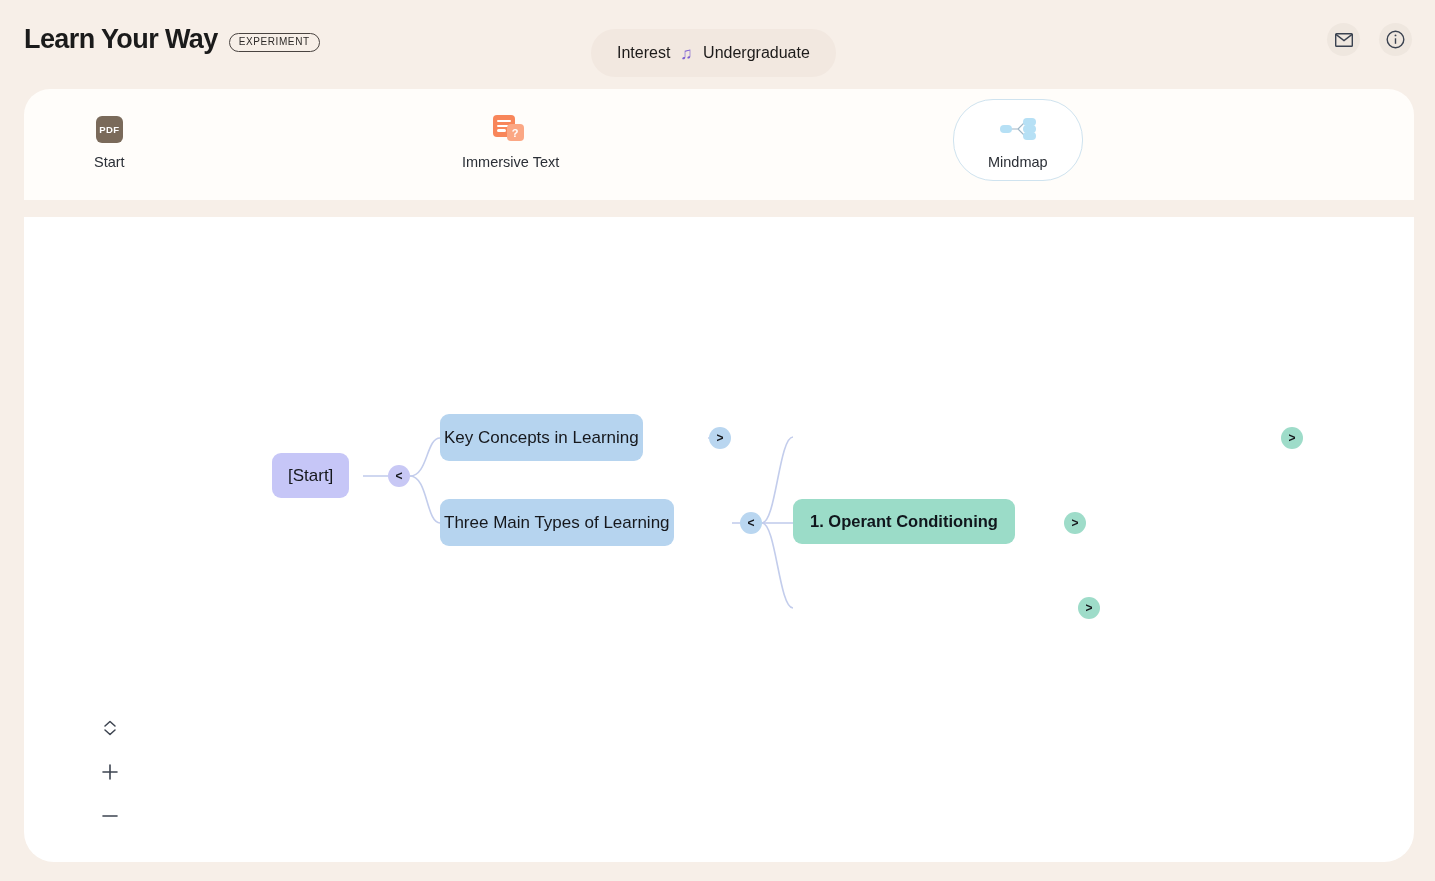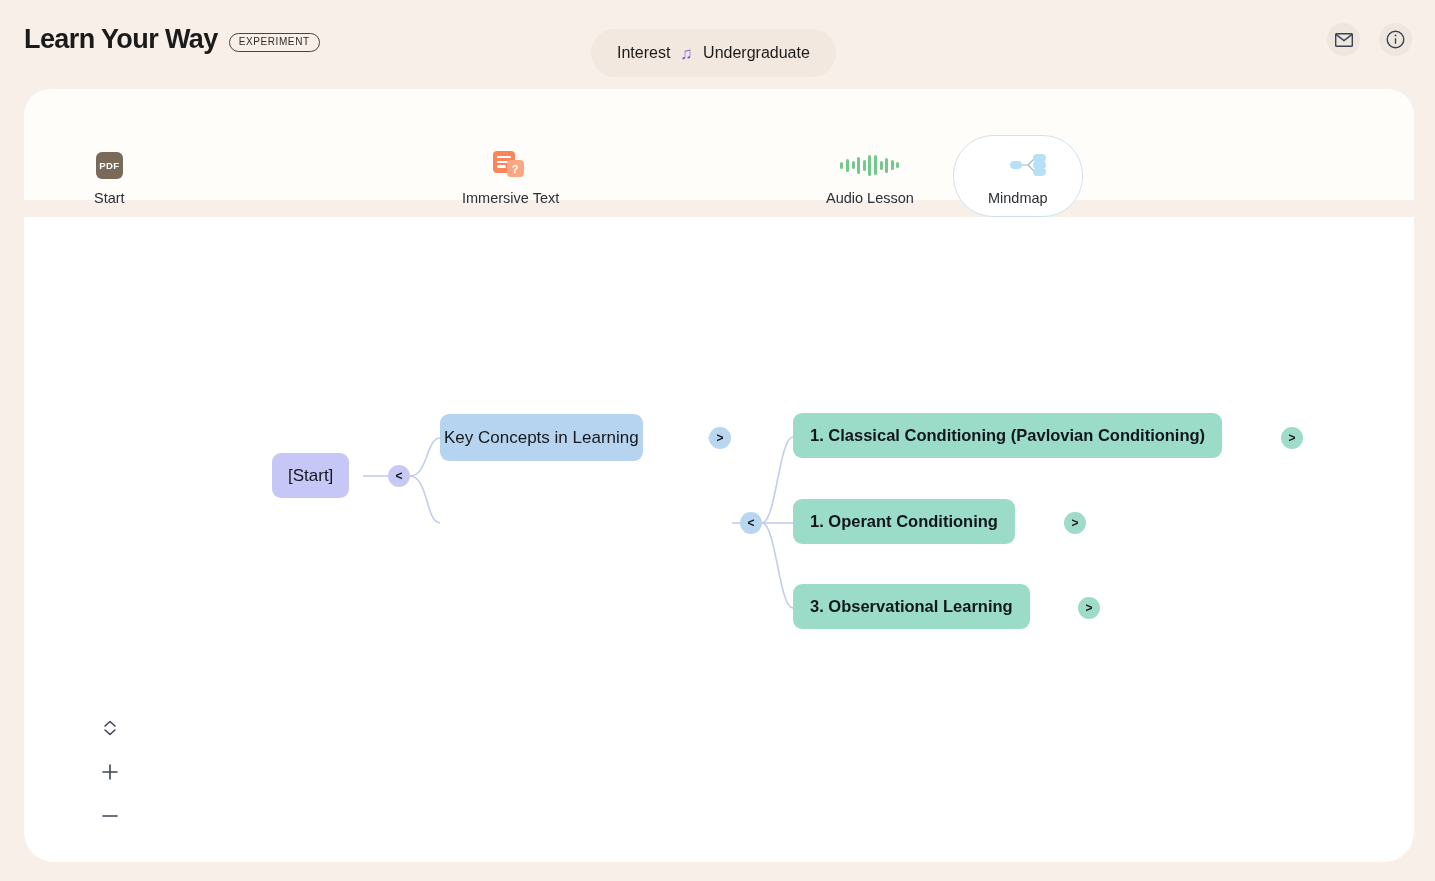"PDF" .tabs { margin-top: 36px -> none }
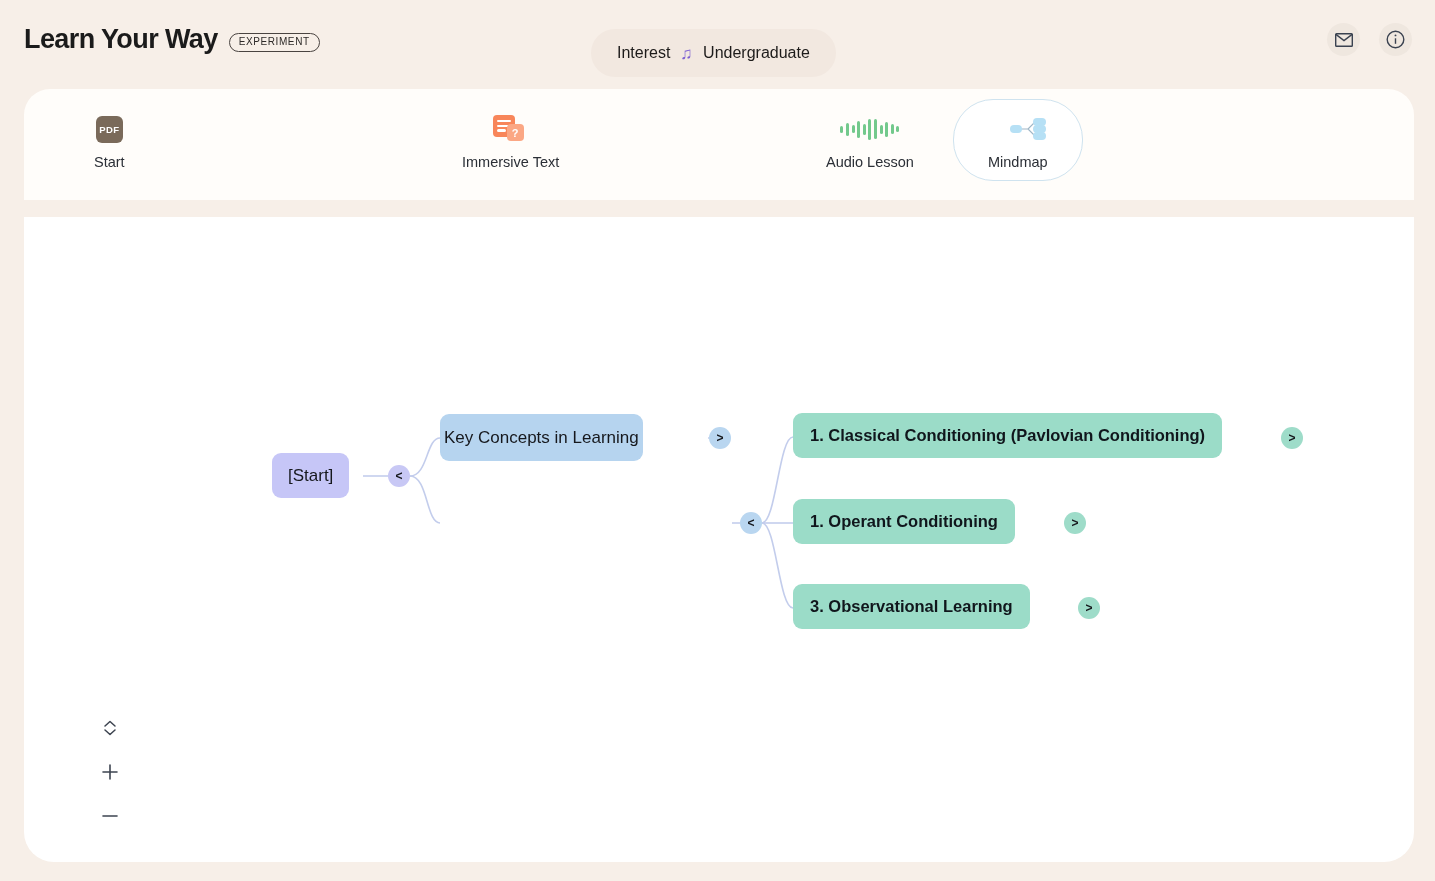"Audio Lesson" div.tab { html: <div> <span> <span> <b></b> <b></b> <b></b> <b></b> <b></b> <b></b> <b></b> <b></b> <b></b> <b></b> <b></b> </span> </span> <span>Audio Lesson</span> </div> -> none }
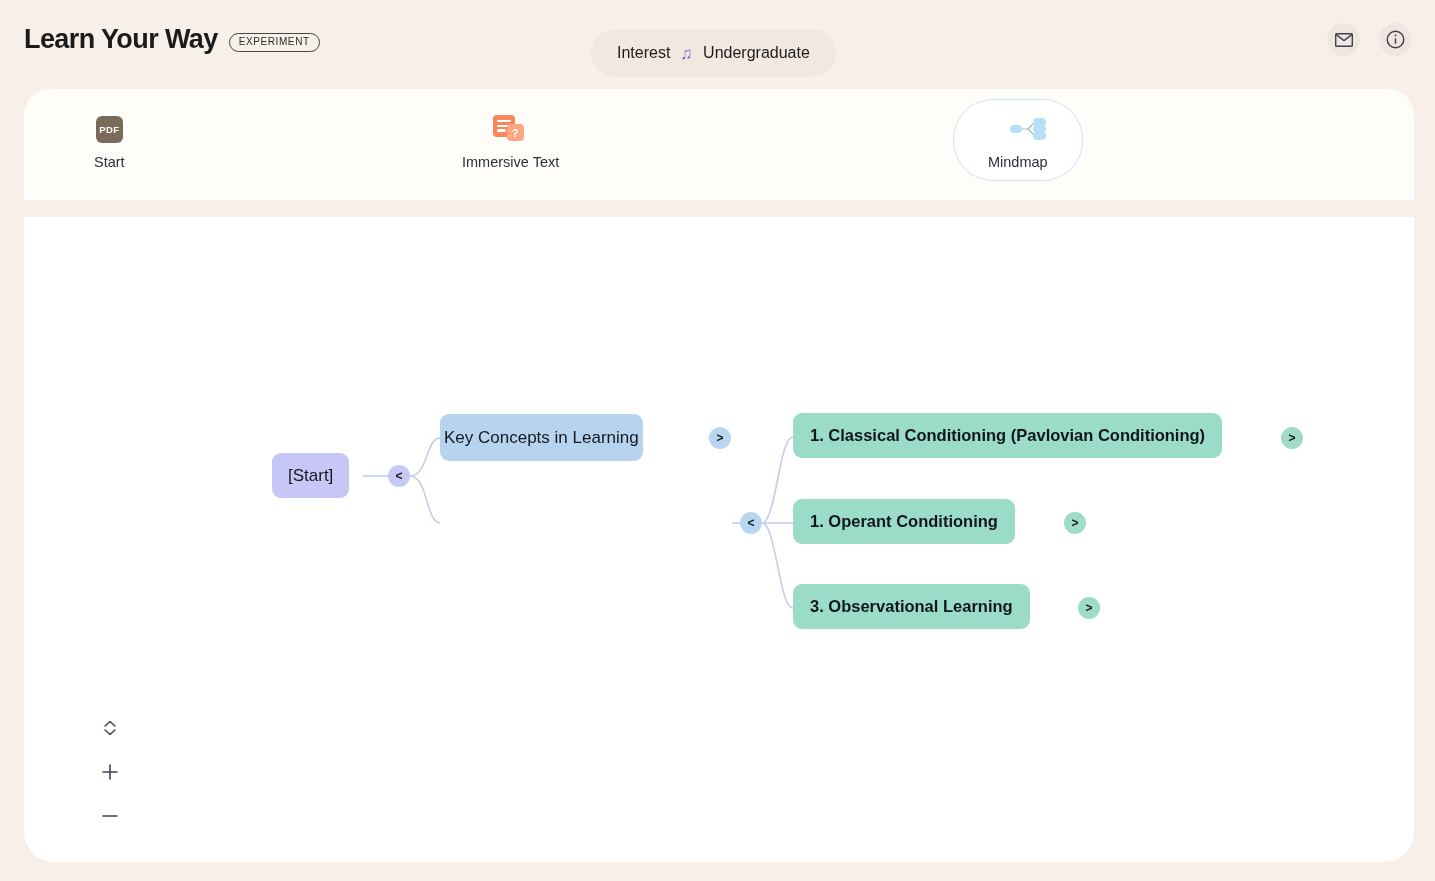"Mindmap" .tab-mindmap { align-items: flex-end -> none }
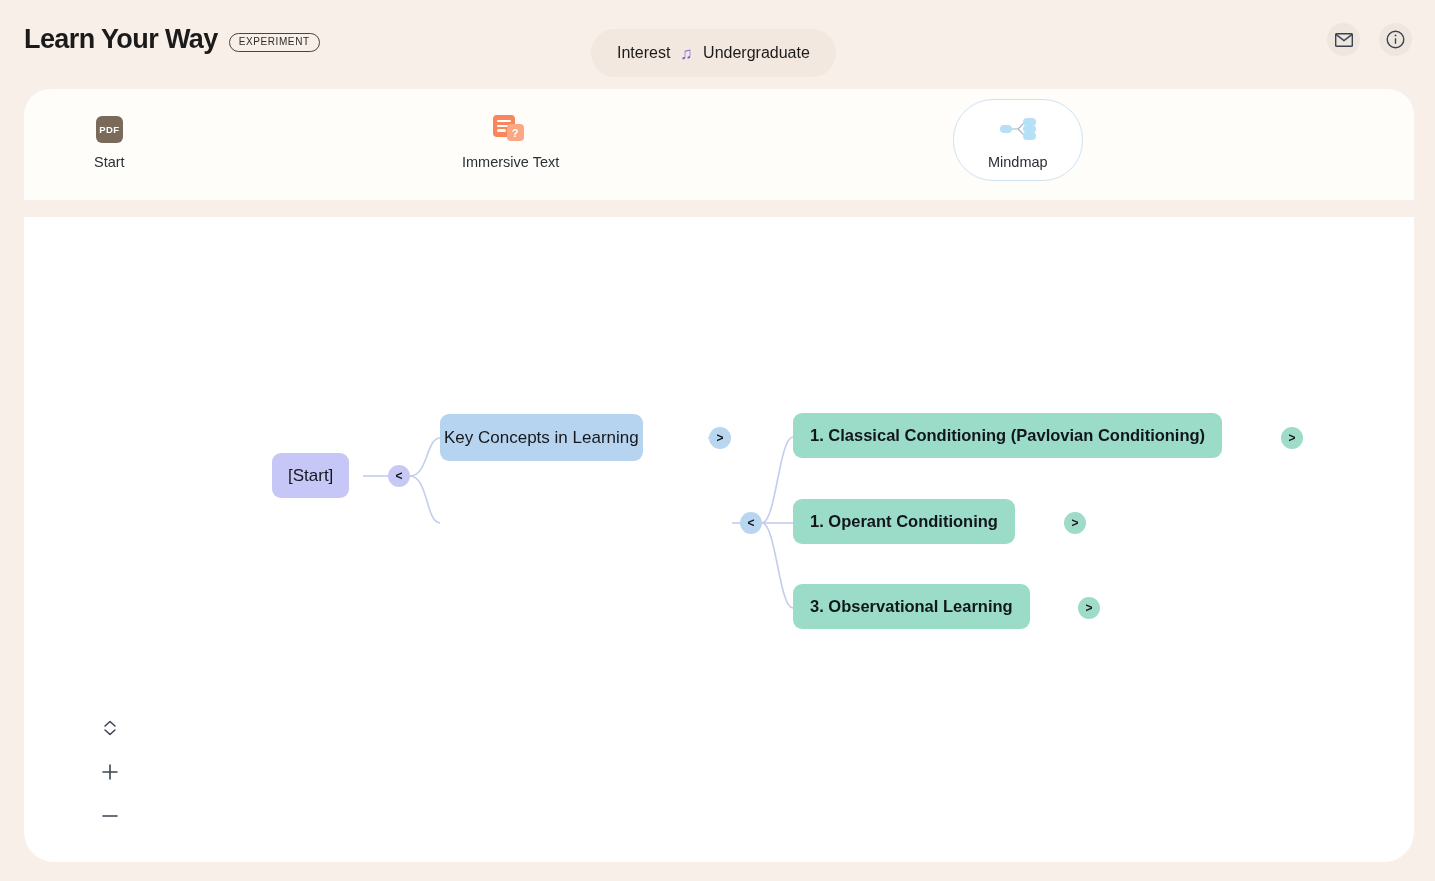"1. Classical Conditioning (Pavlovian" div.node { html: <div> <span>1. Classical Conditioning (Pavlovian Conditioning)</span> </div> -> none }
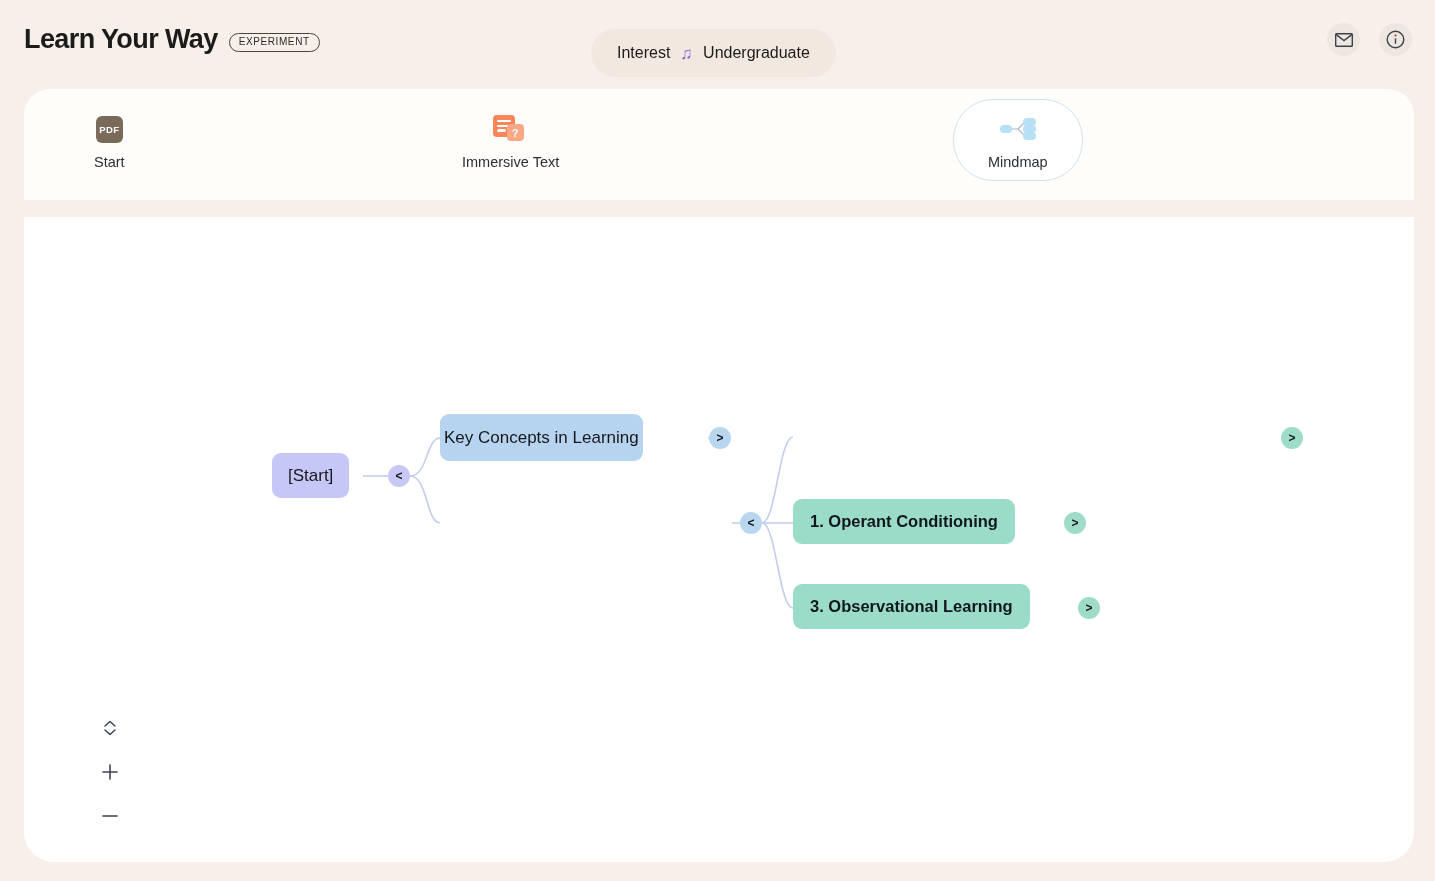"Three Main Types of Learning" div.node { html: none -> <div> <span>Three Main Types of Learning</span> </div> }
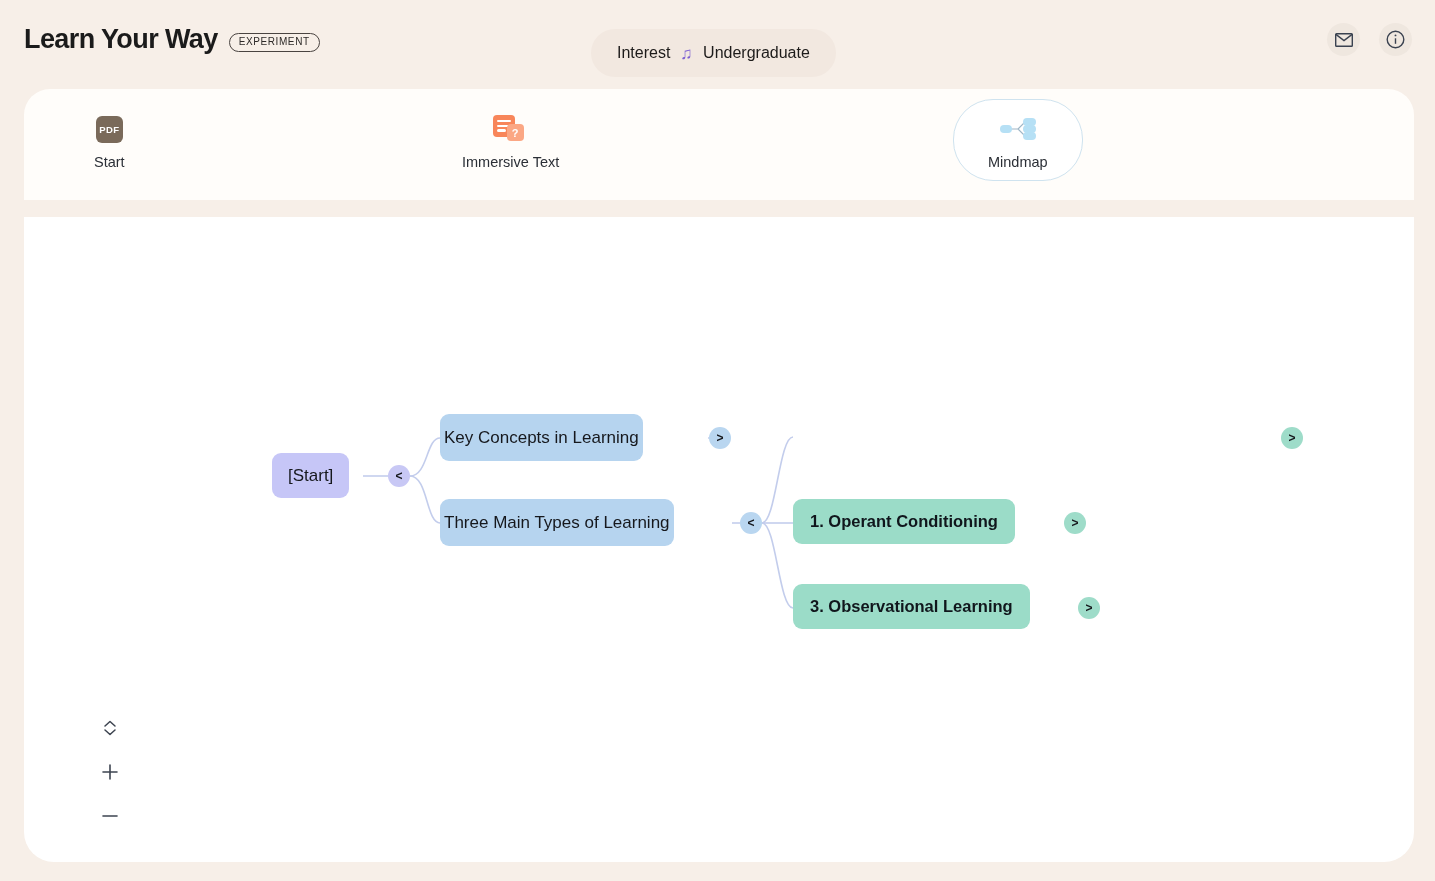"3. Observational Learning" div.node { html: <div> <span>3. Observational Learning</span> </div> -> none }
